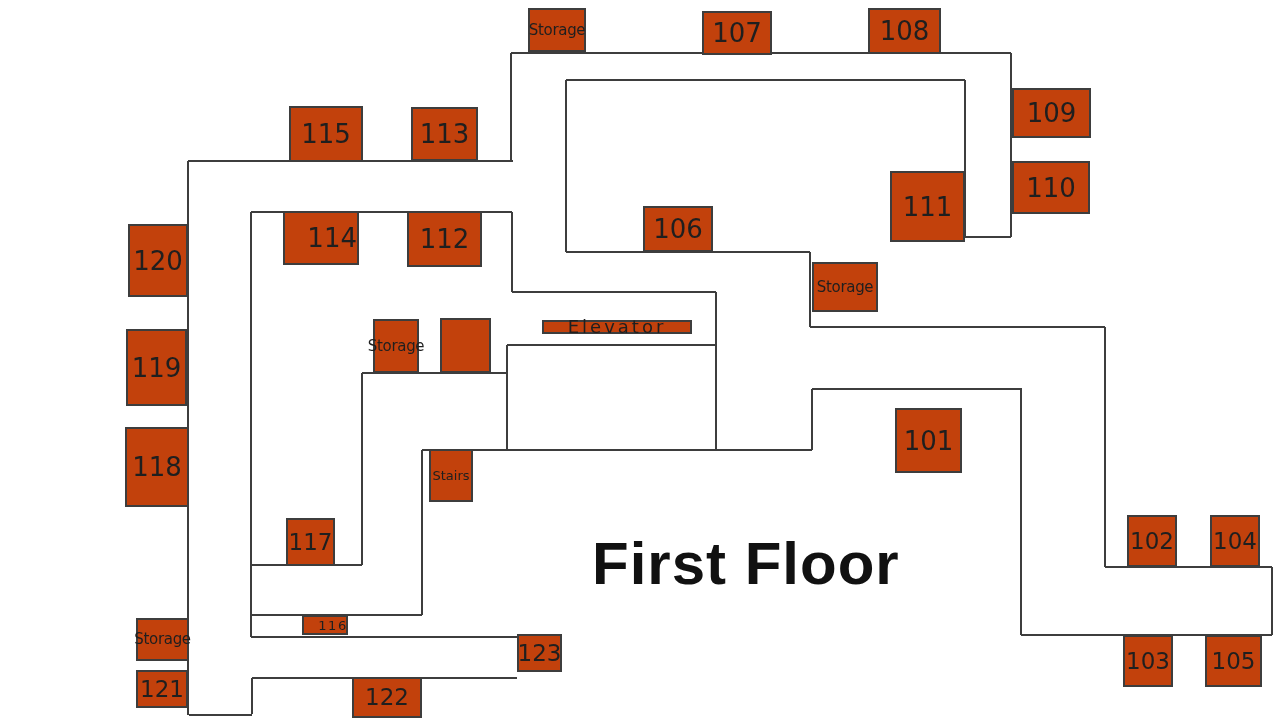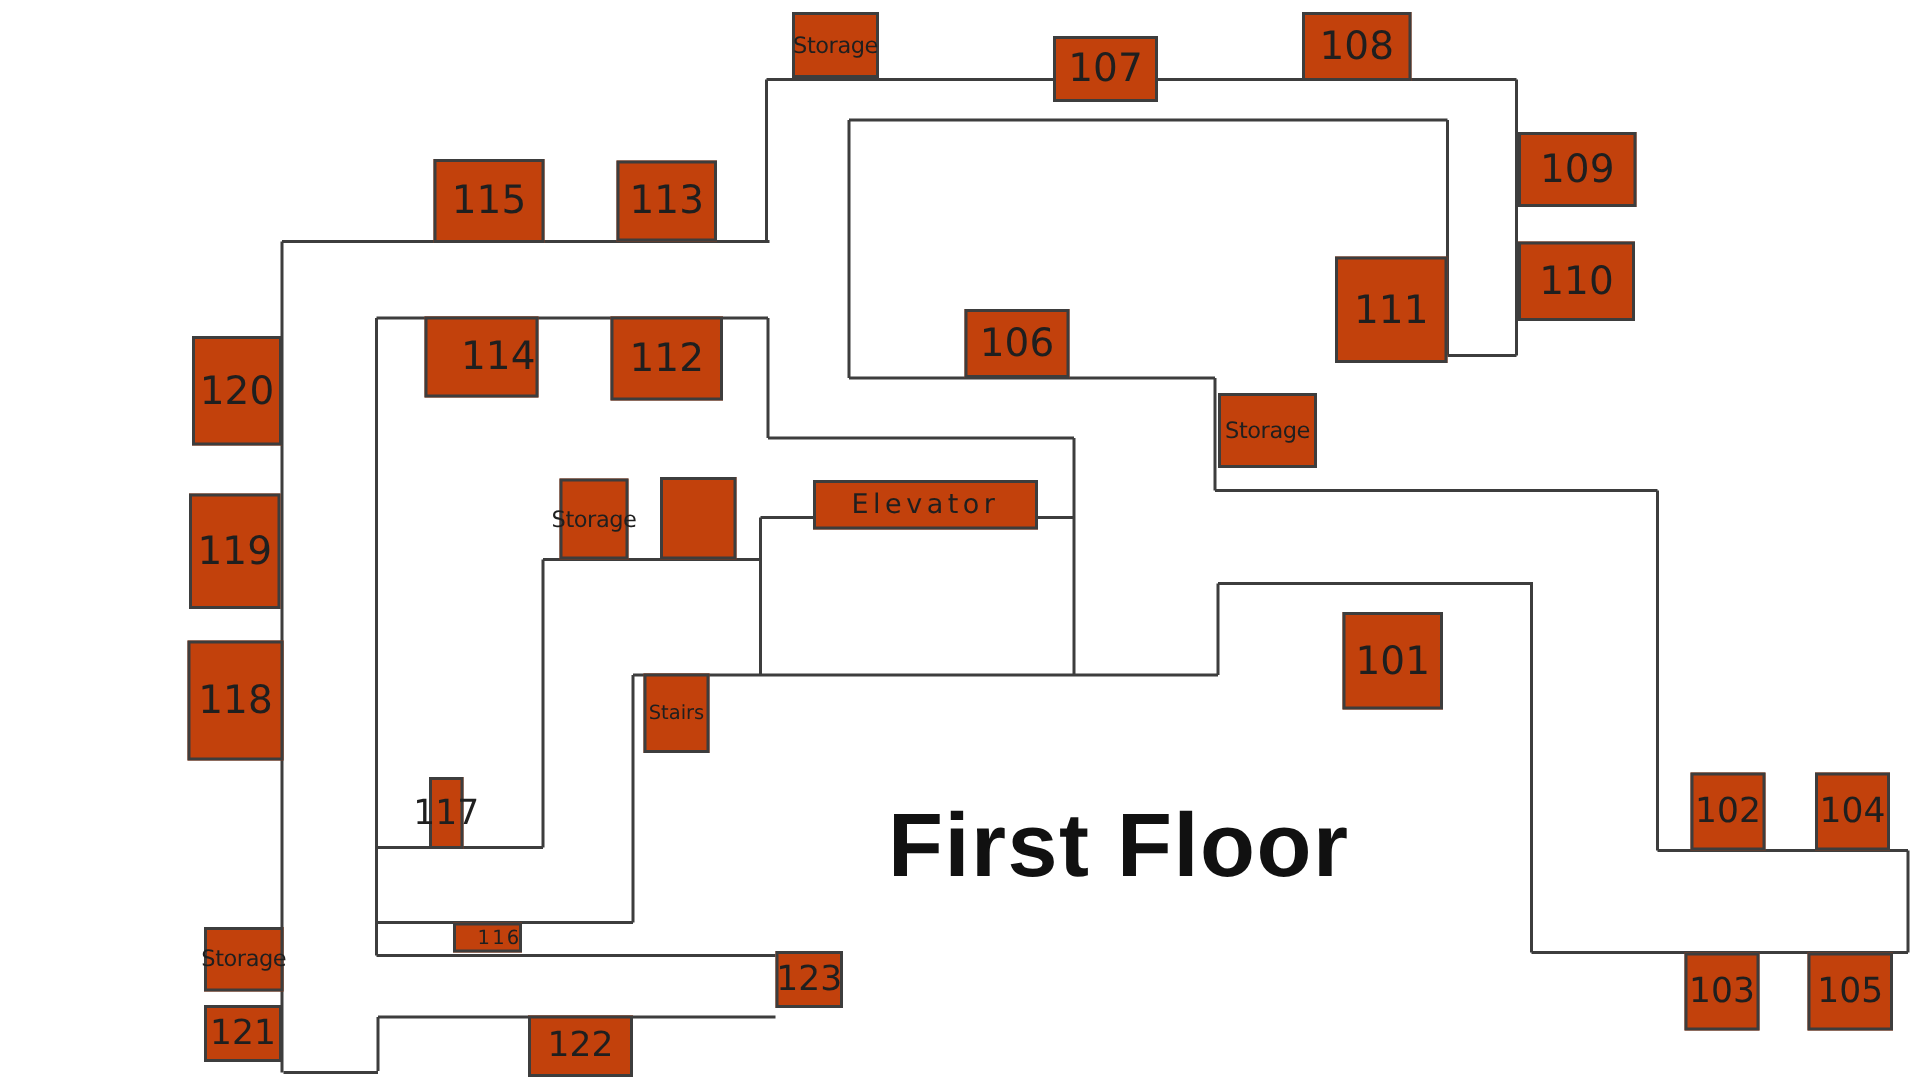"107" div.room { top: 24px -> 11px }
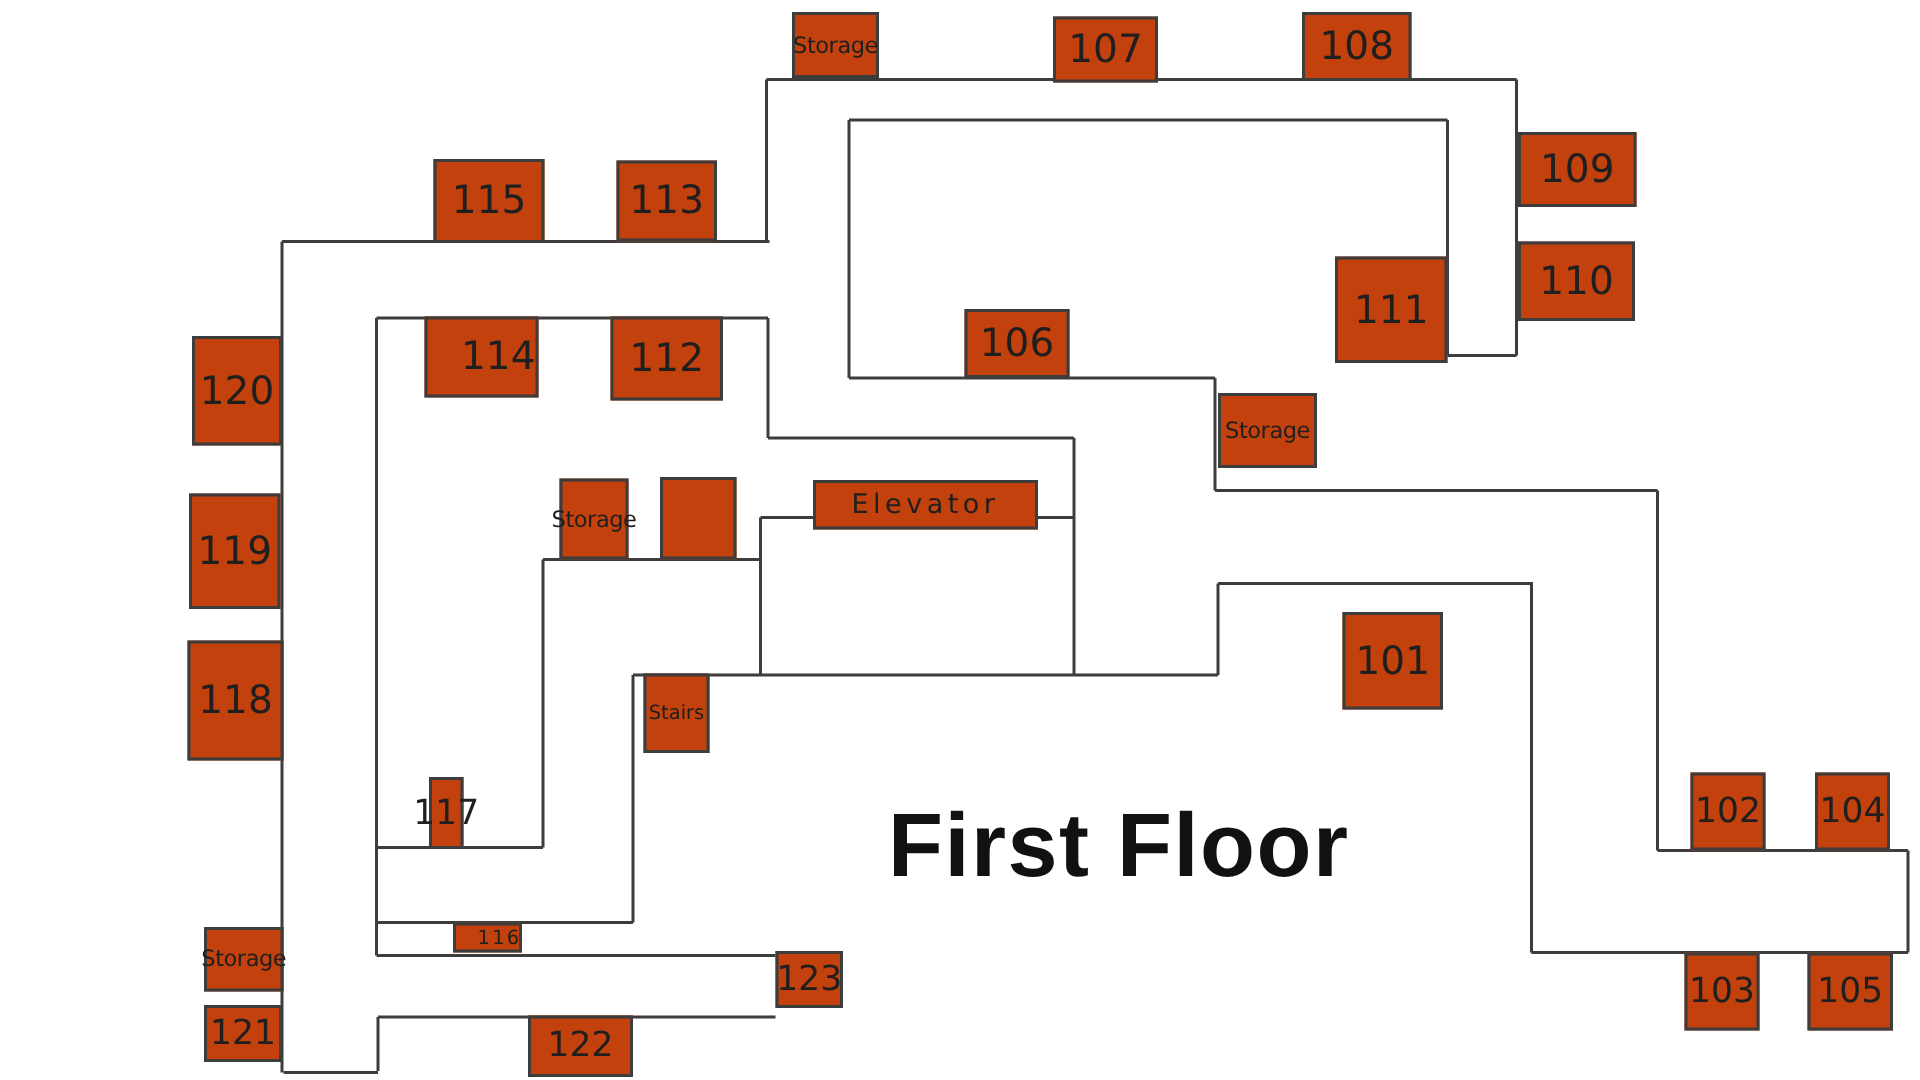"Elevator" div.room { height: 33px -> 14px }
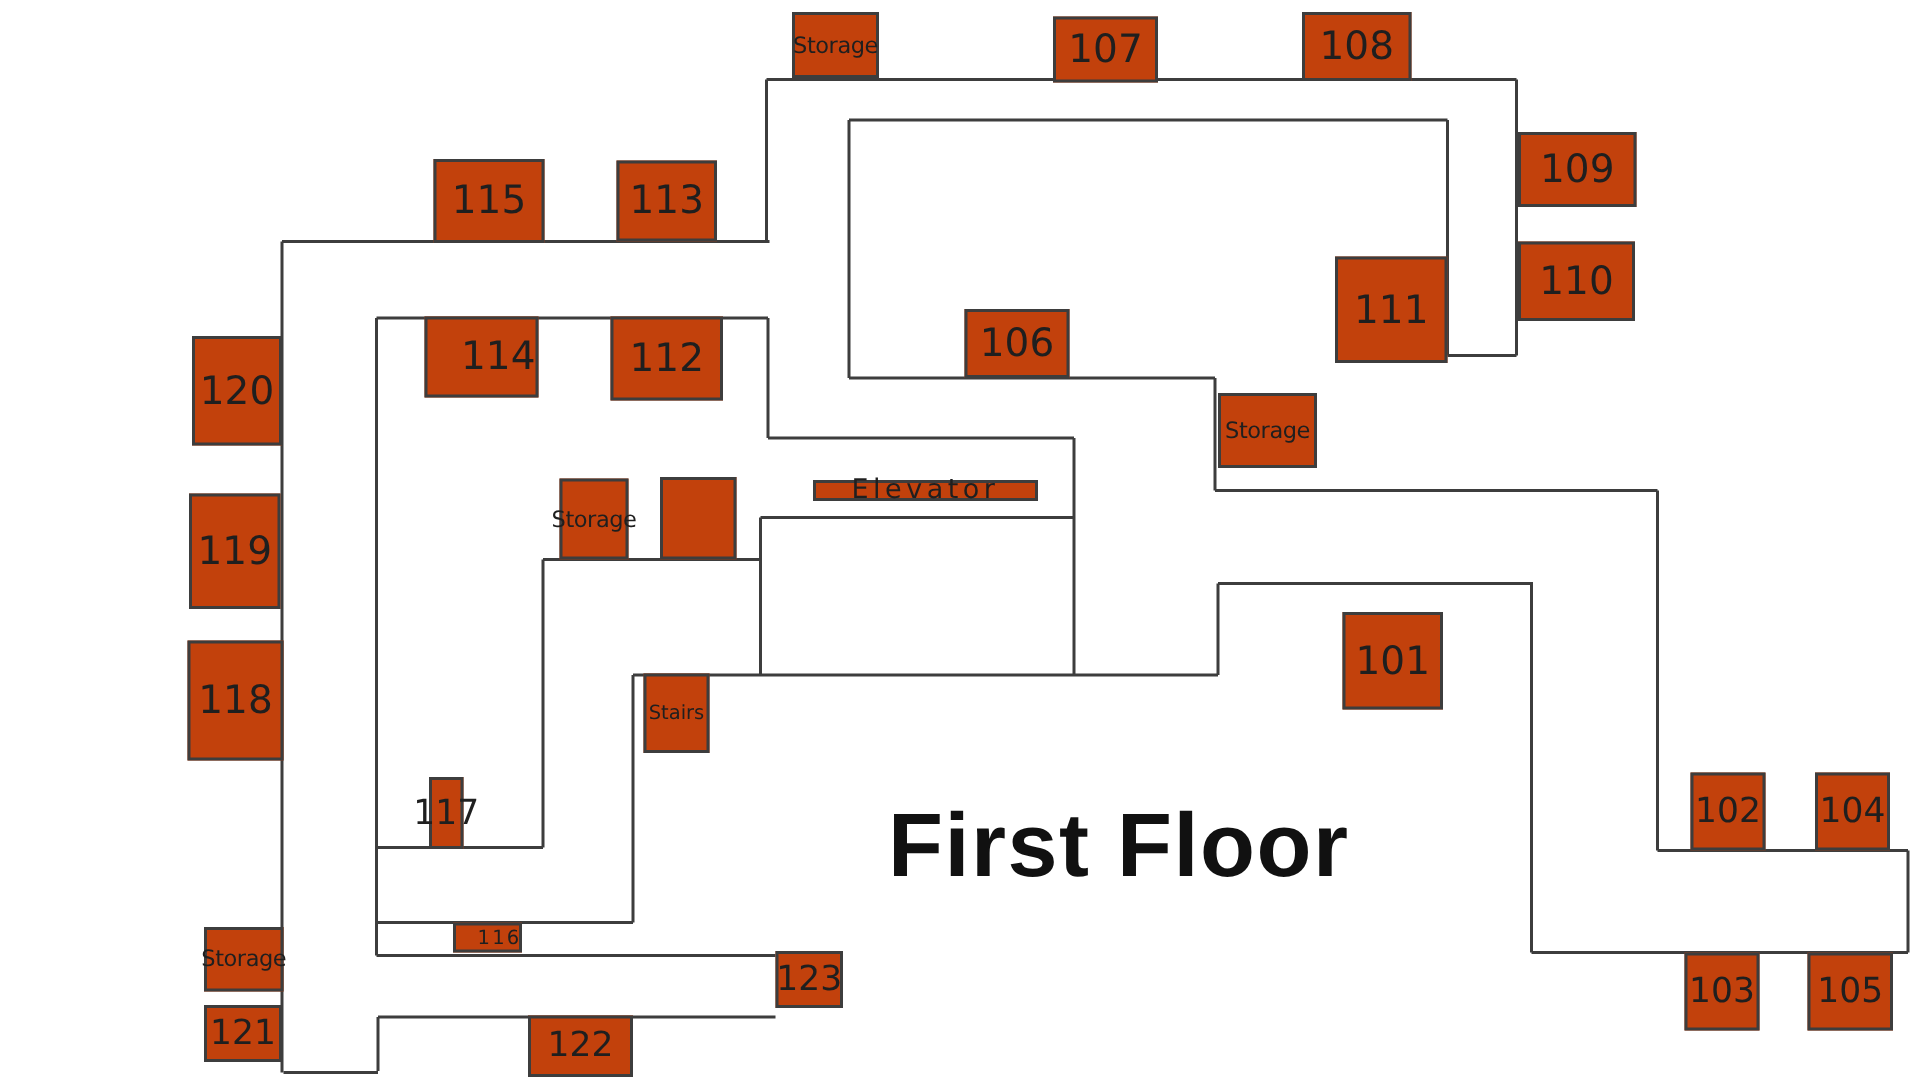"117" div.room { width: 23px -> 49px }
